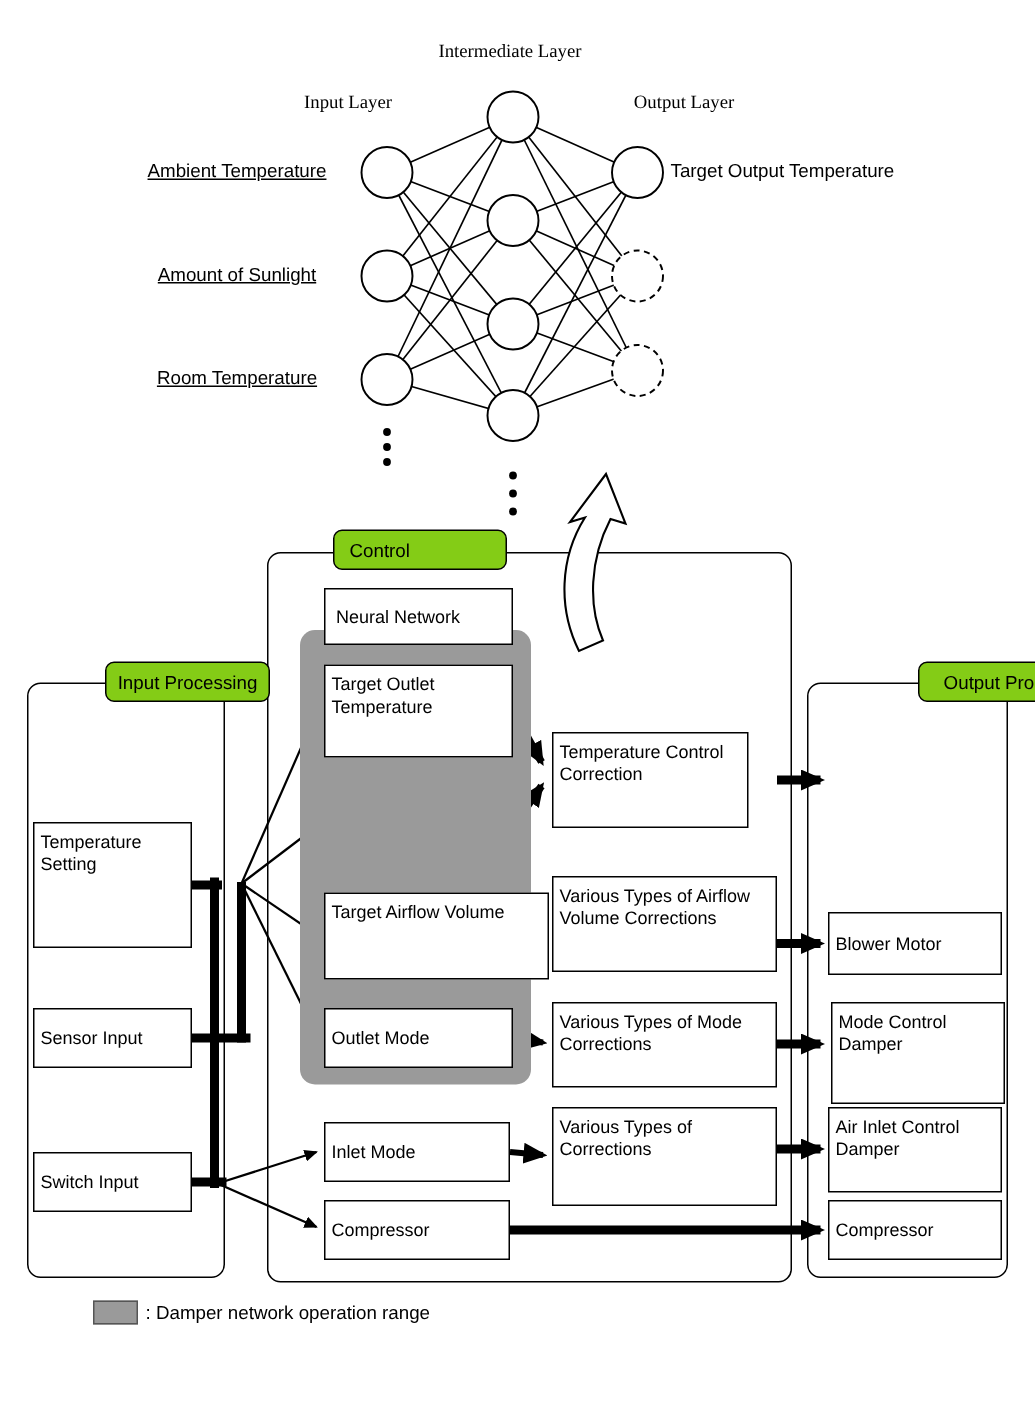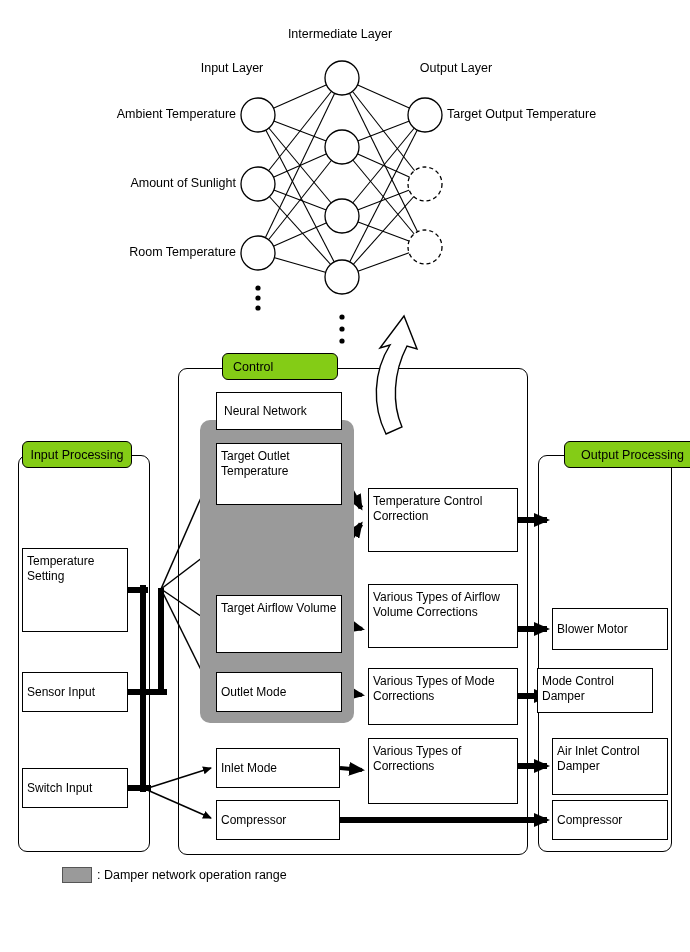"Intermediate Layer" .lbl.center { font-family: none -> Liberation Serif, serif }
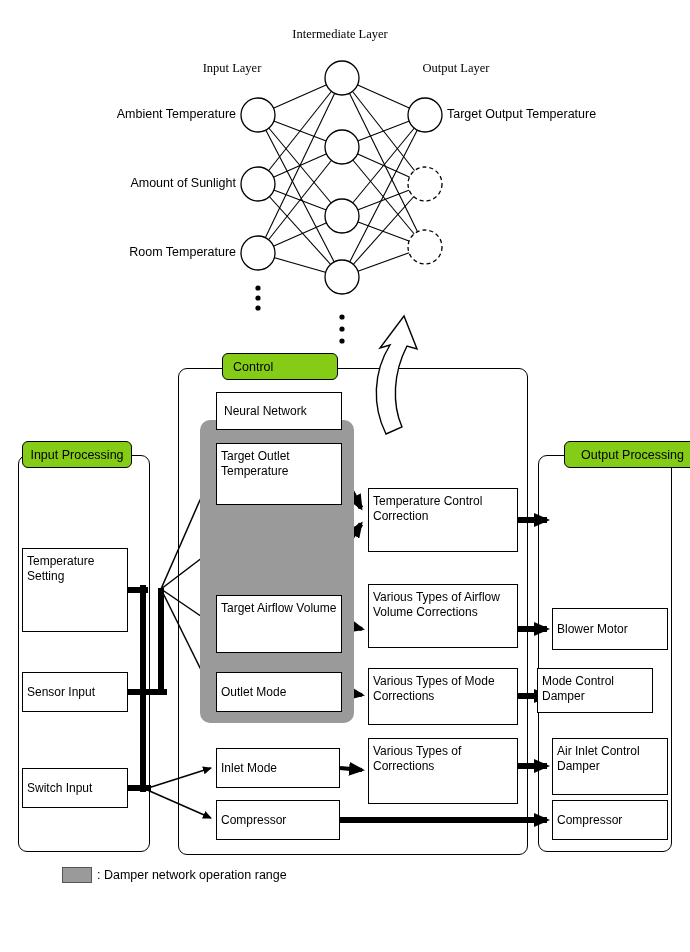"Ambient Temperature" .lbl.right { text-align: right -> center; text-decoration: none -> underline }
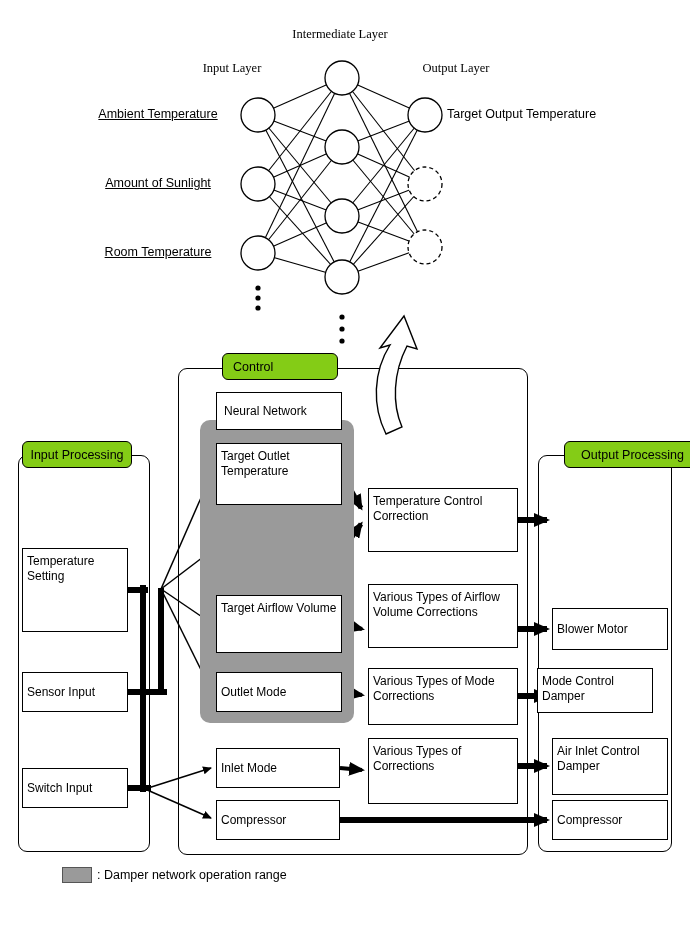"Input Processing" .titlebox.center { margin-left: none -> 48px }
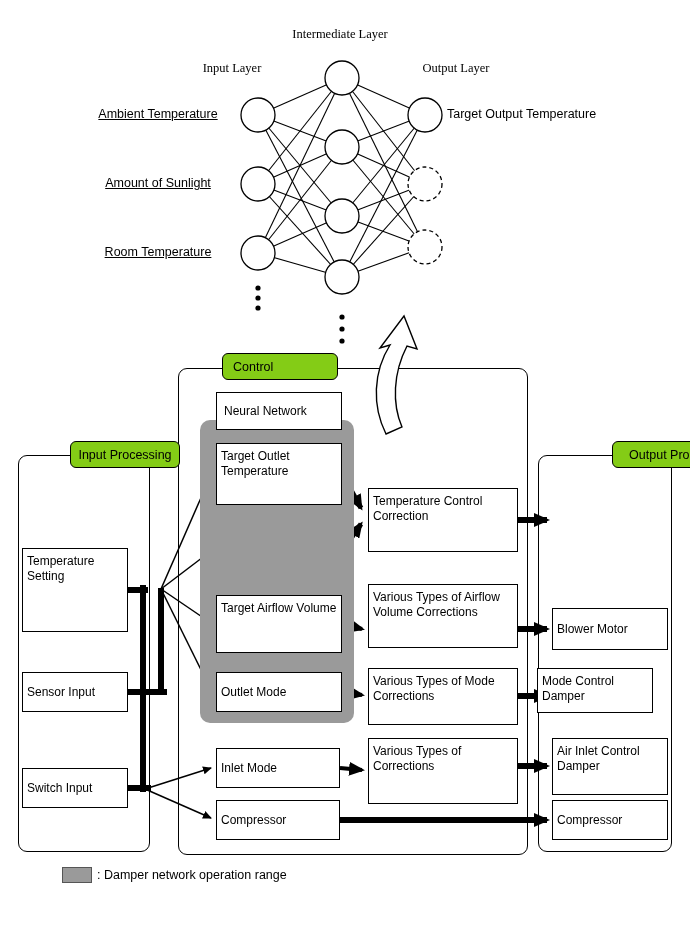"Temperature Control Correction" div.box { width: 150px -> 131px }
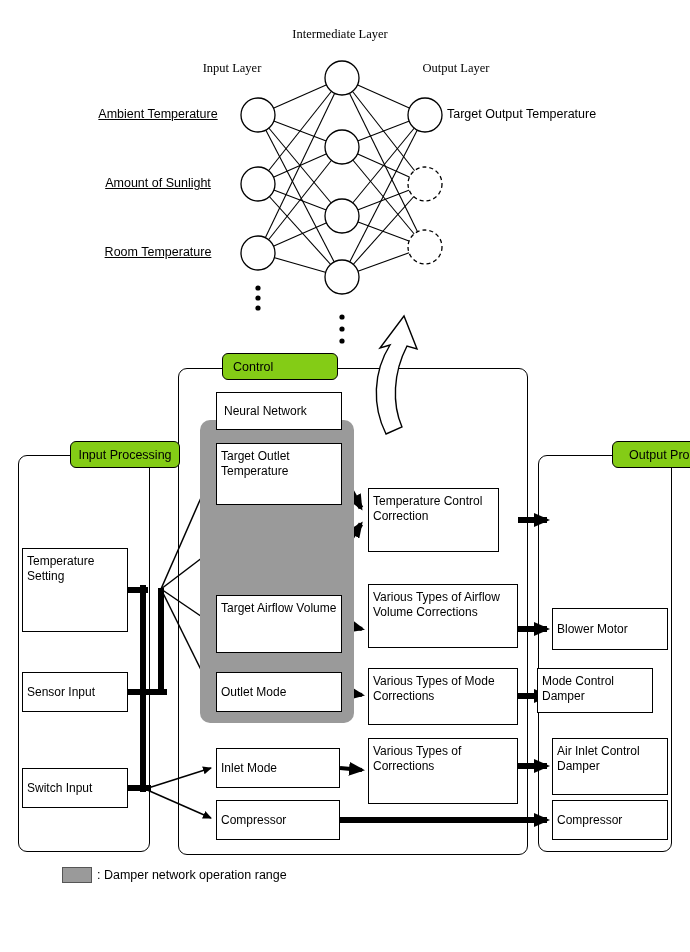"Target Airflow Volume" div.box { width: 126px -> 150px }
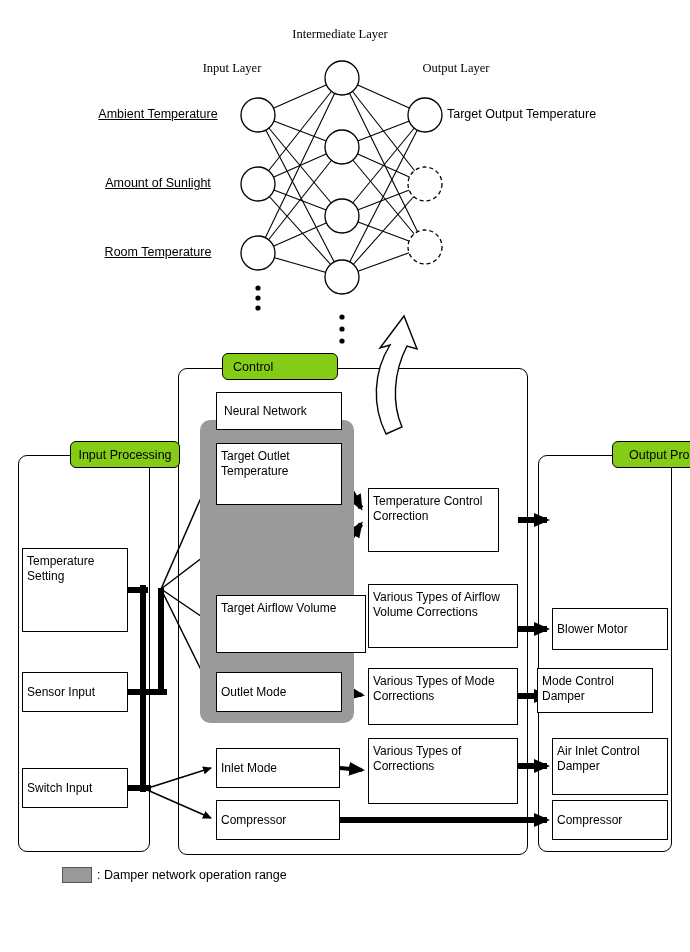"Mode Control Damper" div.box { height: 45px -> 68px; left: 537px -> 554px }
